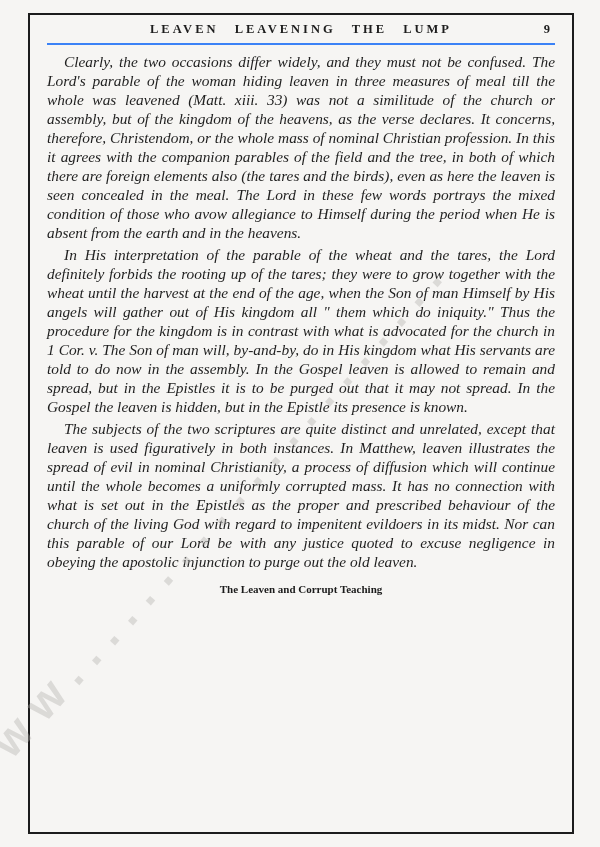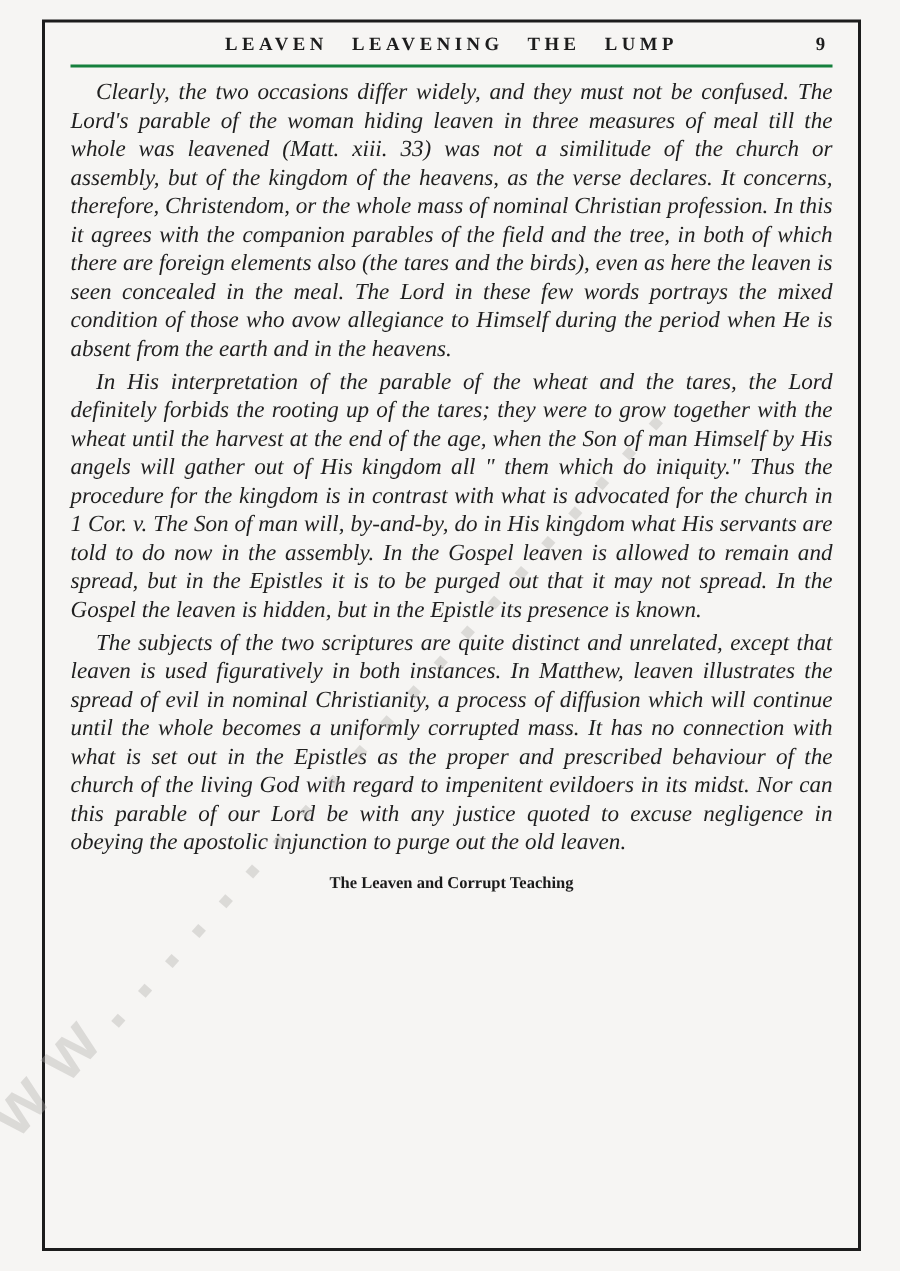"LEAVEN LEAVENING THE LUMP" .running-head { border-bottom: 2px solid #15803d -> 2px solid #3b82f6 }
